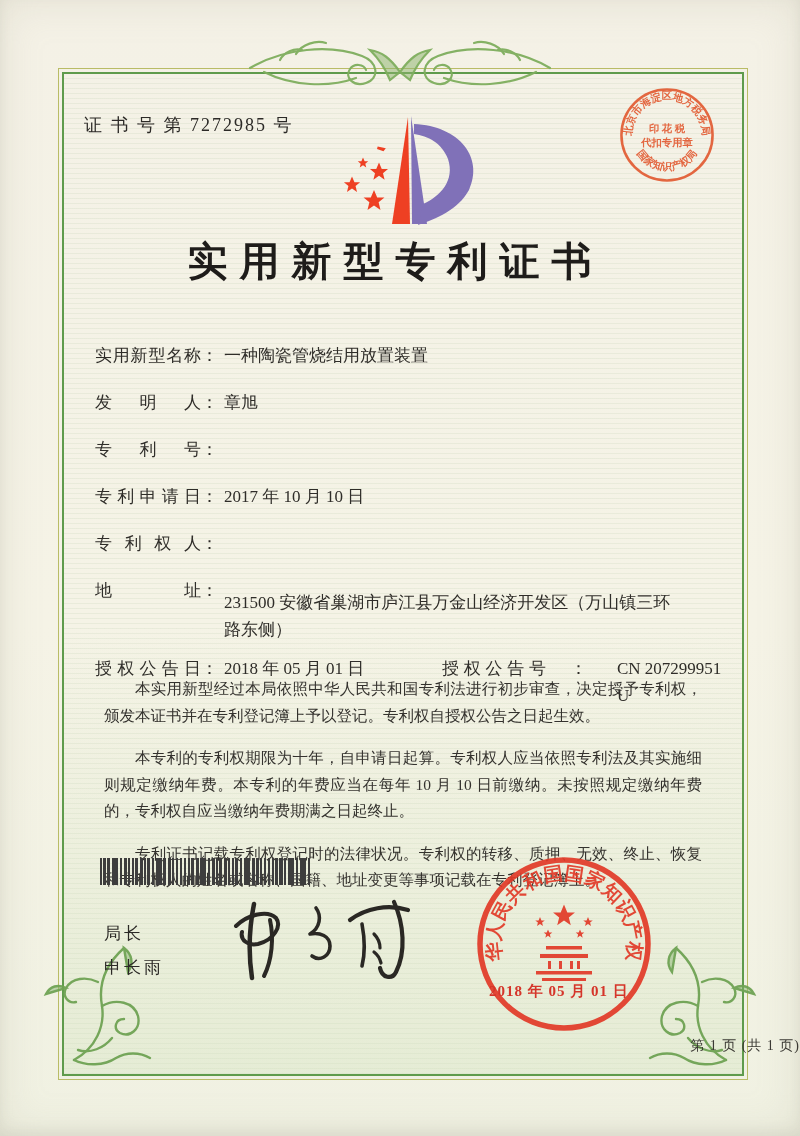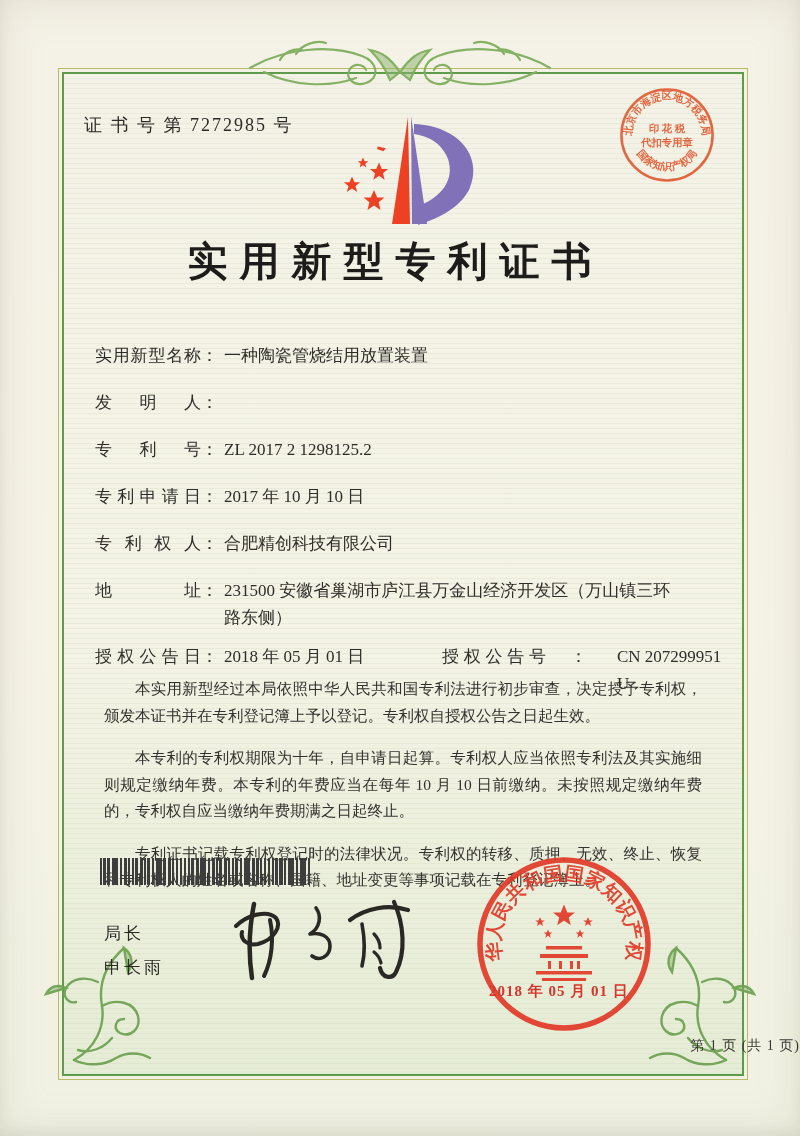"章旭" span.val { html: none -> <span>章旭</span> }
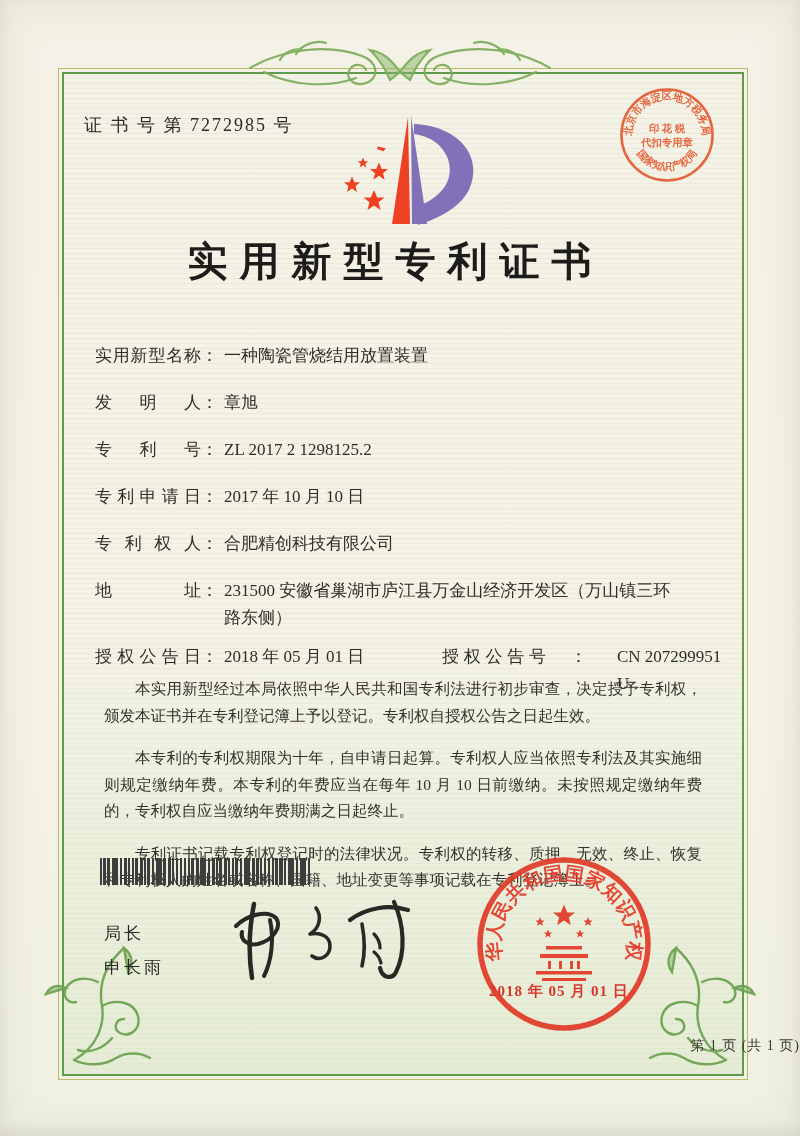"ZL 2017 2 1298125.2" span.val { html: <span>ZL 2017 2 1298125.2</span> -> none }
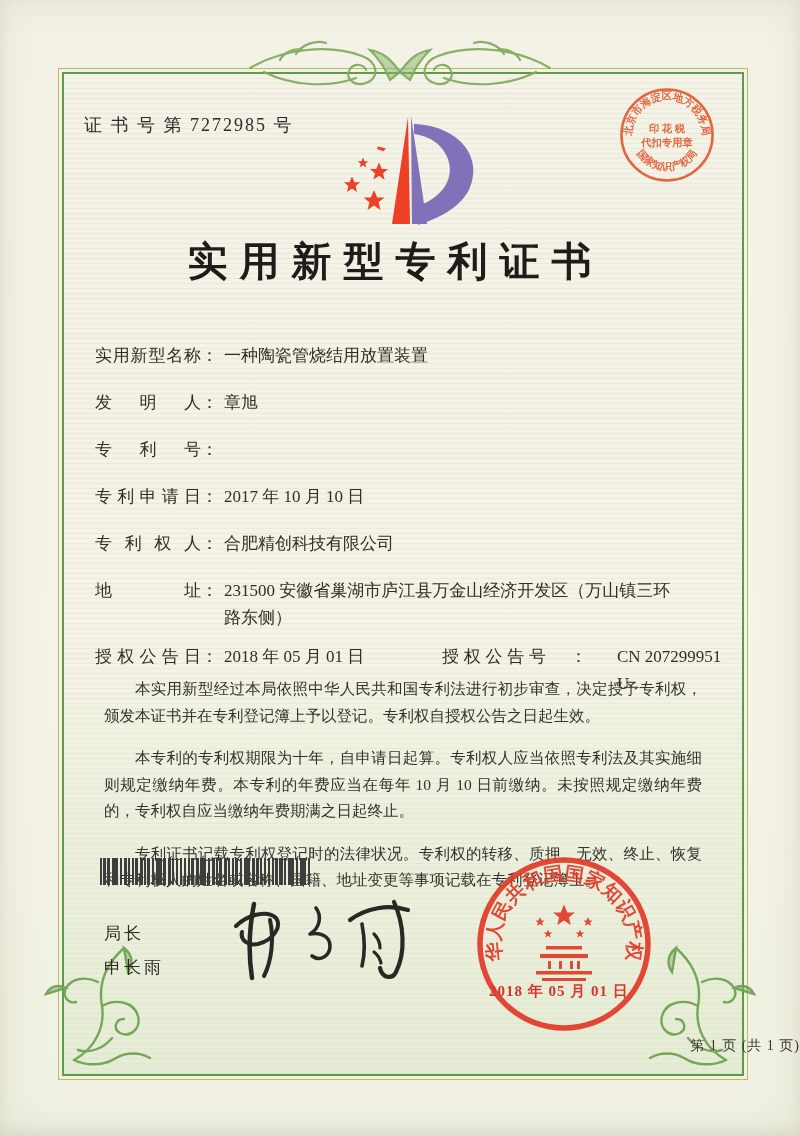"合肥精创科技有限公司" span.val { html: <span>合肥精创科技有限公司</span> -> none }
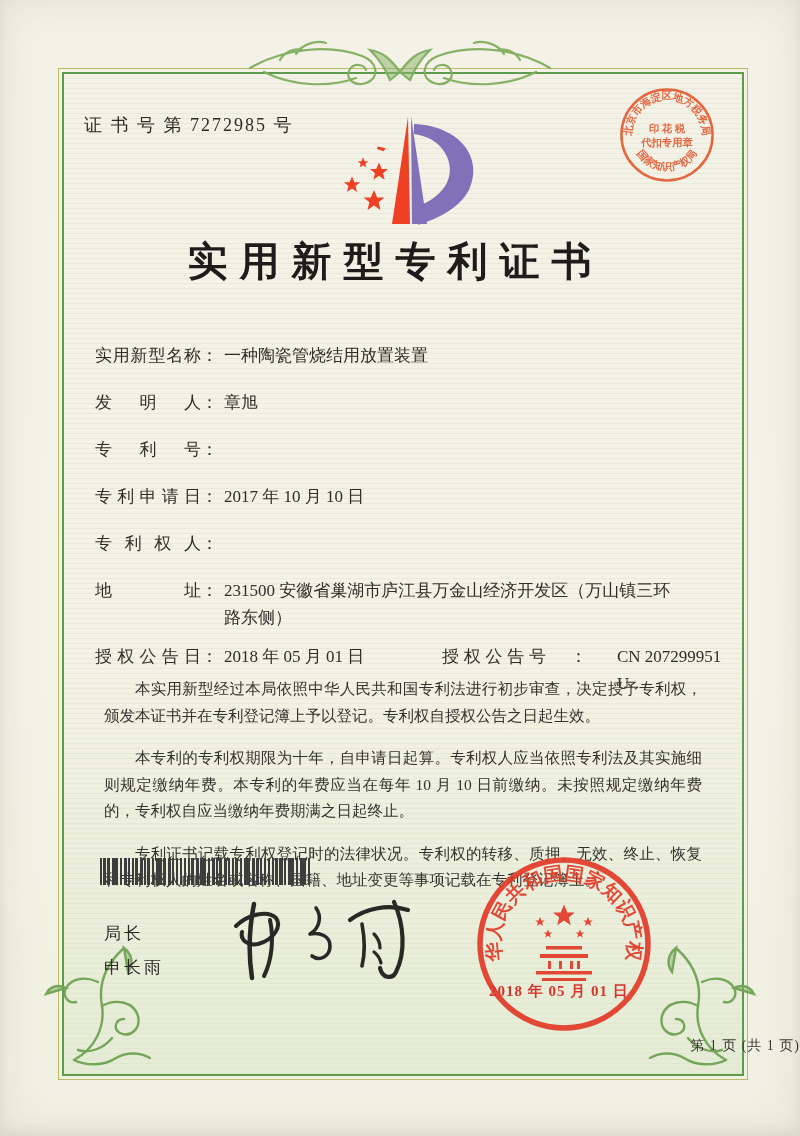"231500 安徽省巢湖市庐江县万金山经济开发区（万山镇三环路东侧）" .addr .val { margin-top: none -> 12px }
